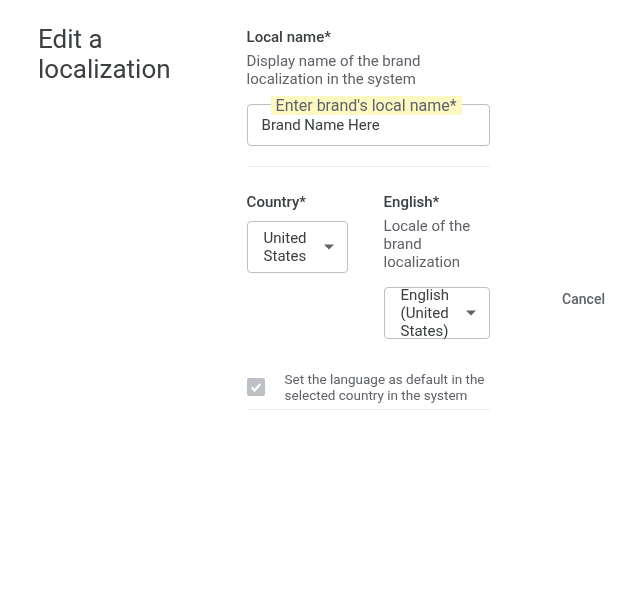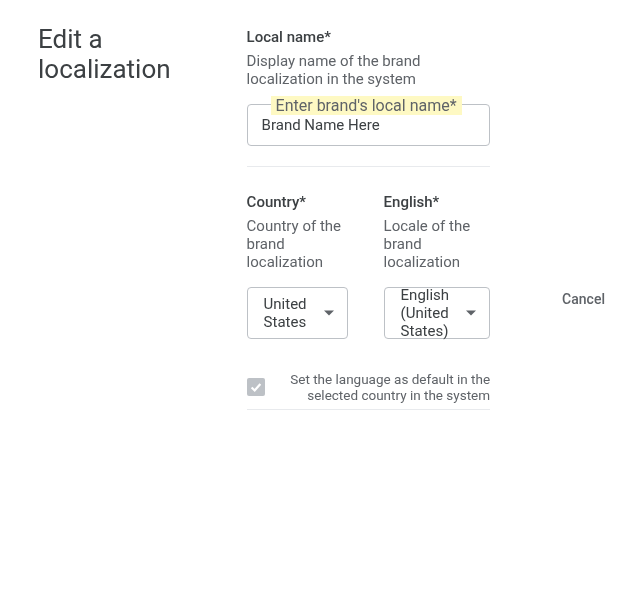"Country of the brand localization" div.section-help { html: <div>Country of the brand localization</div> -> none }
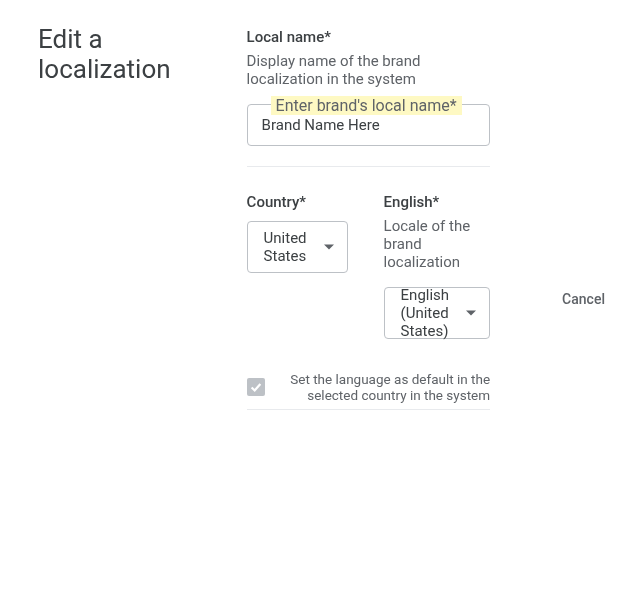"Set the language as default" .checkbox-row { text-align: right -> none }
